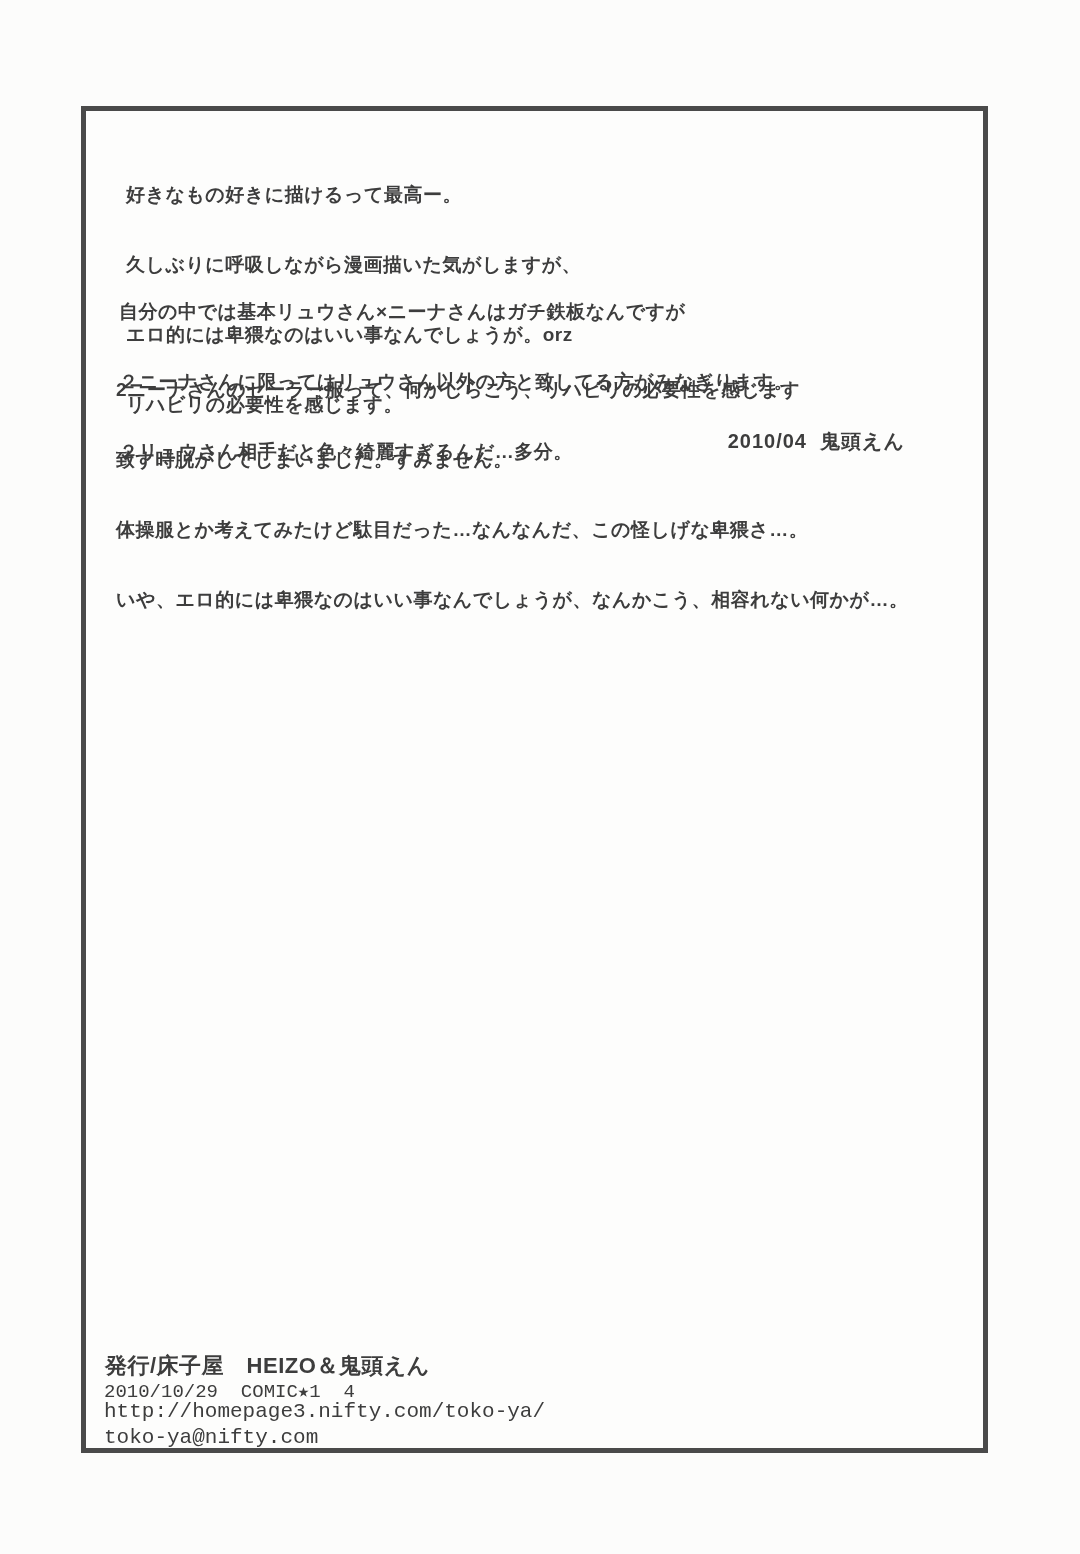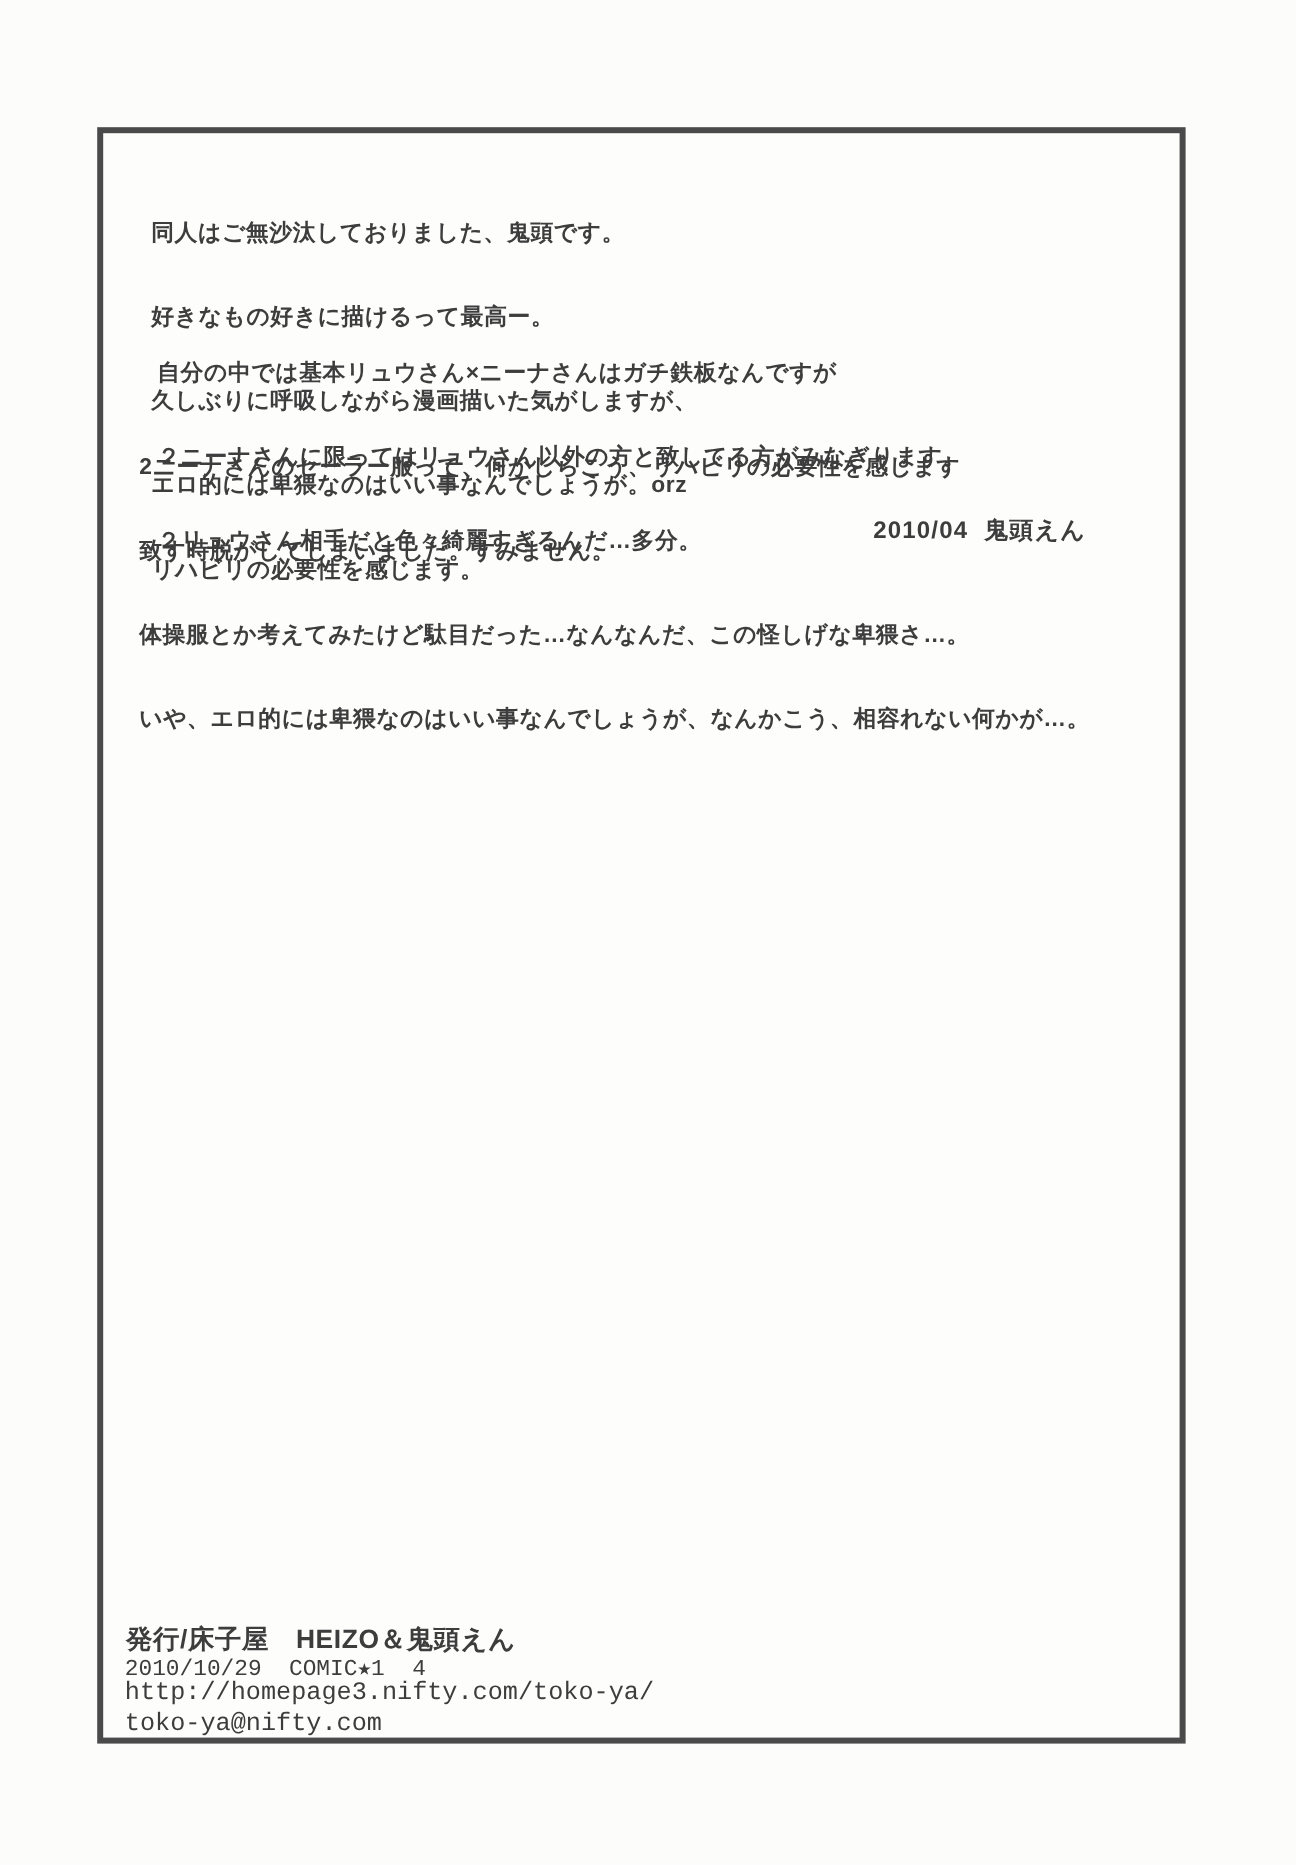"同人はご無沙汰しておりました、鬼頭です。" div { html: <div>同人はご無沙汰しておりました、鬼頭です。</div> -> none }
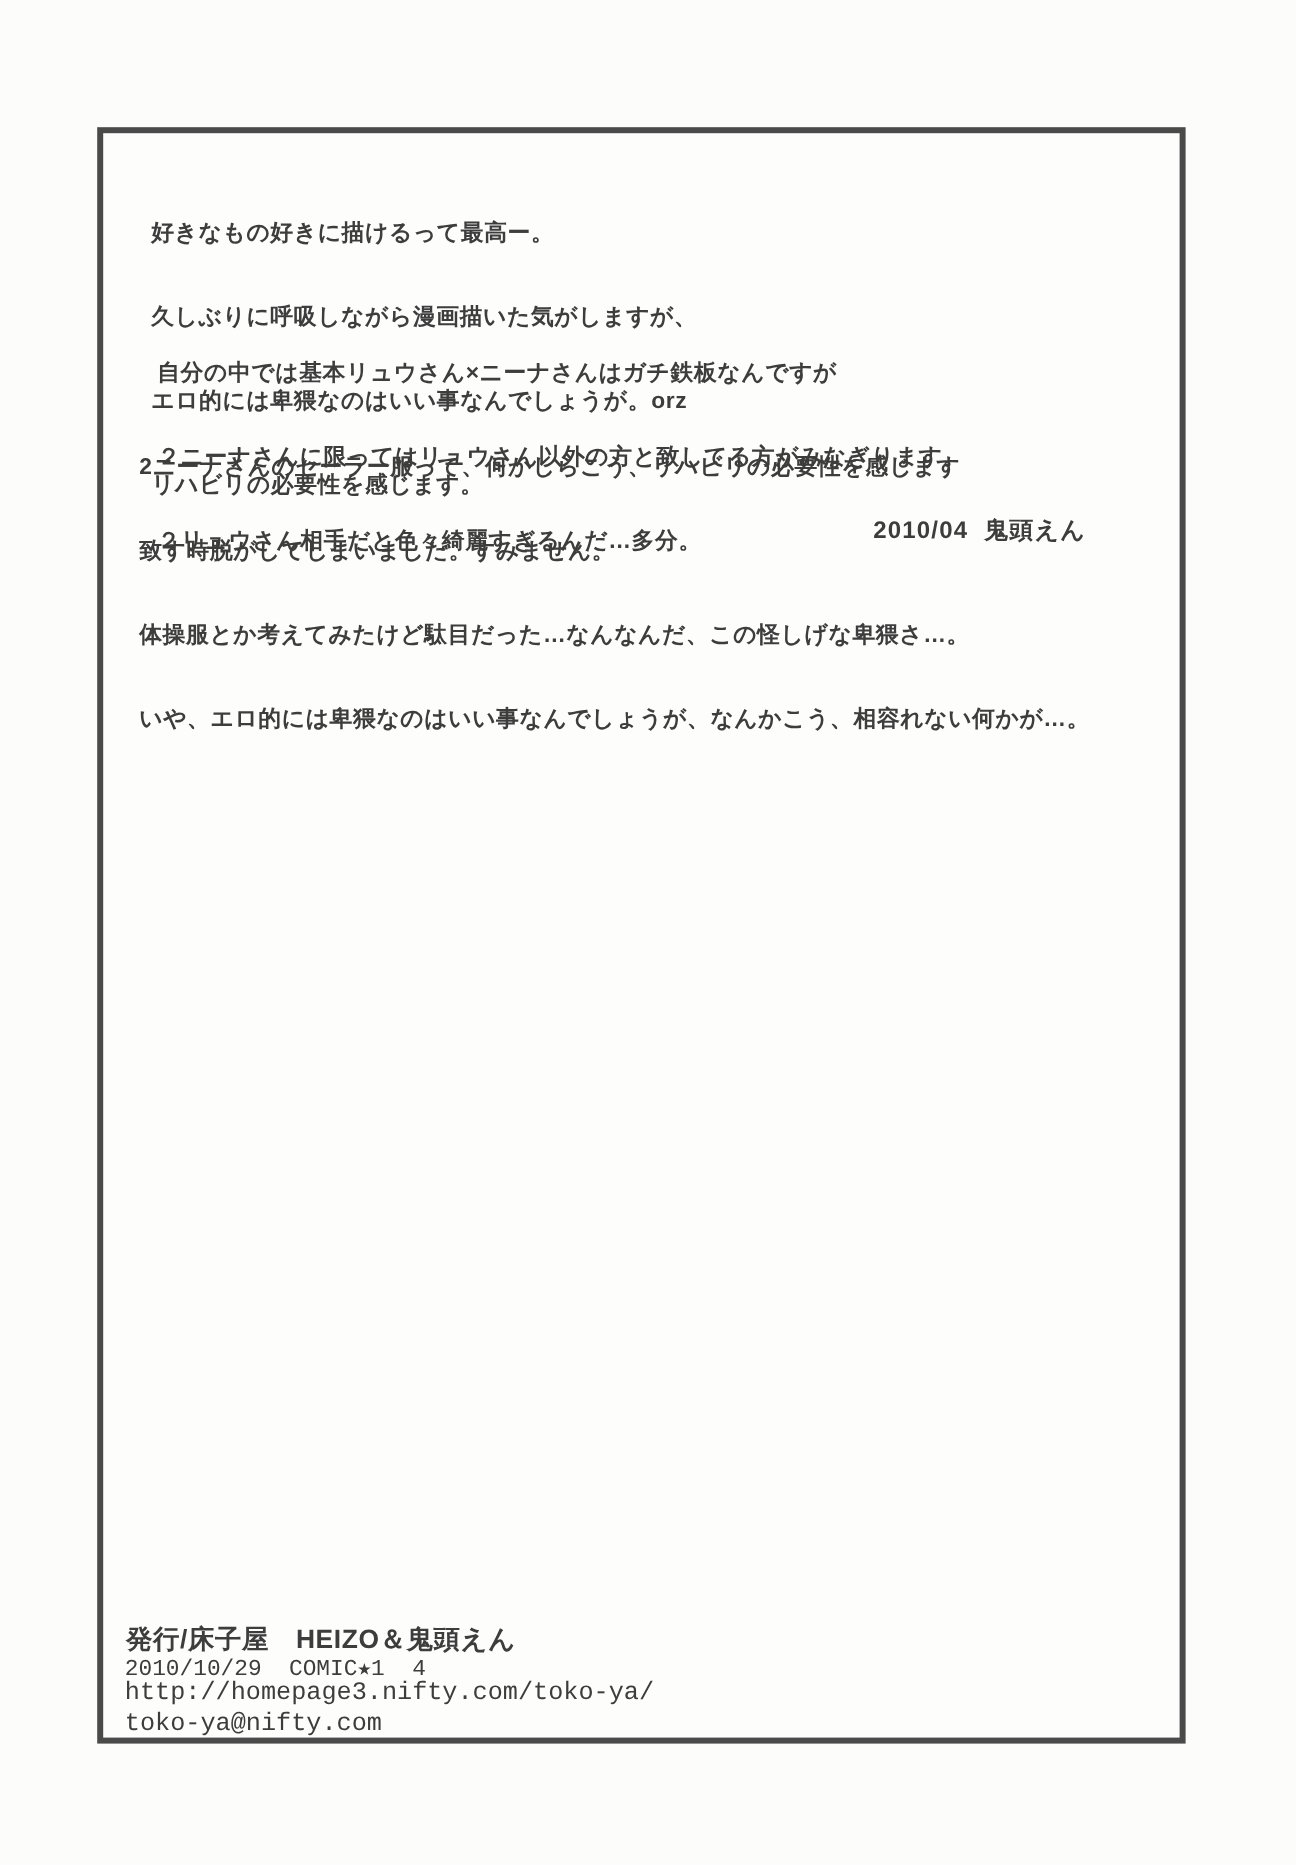"自分の中では基本リュウさん×ニーナさんはガチ鉄板なんですが" div.para { margin-left: 12px -> none }
